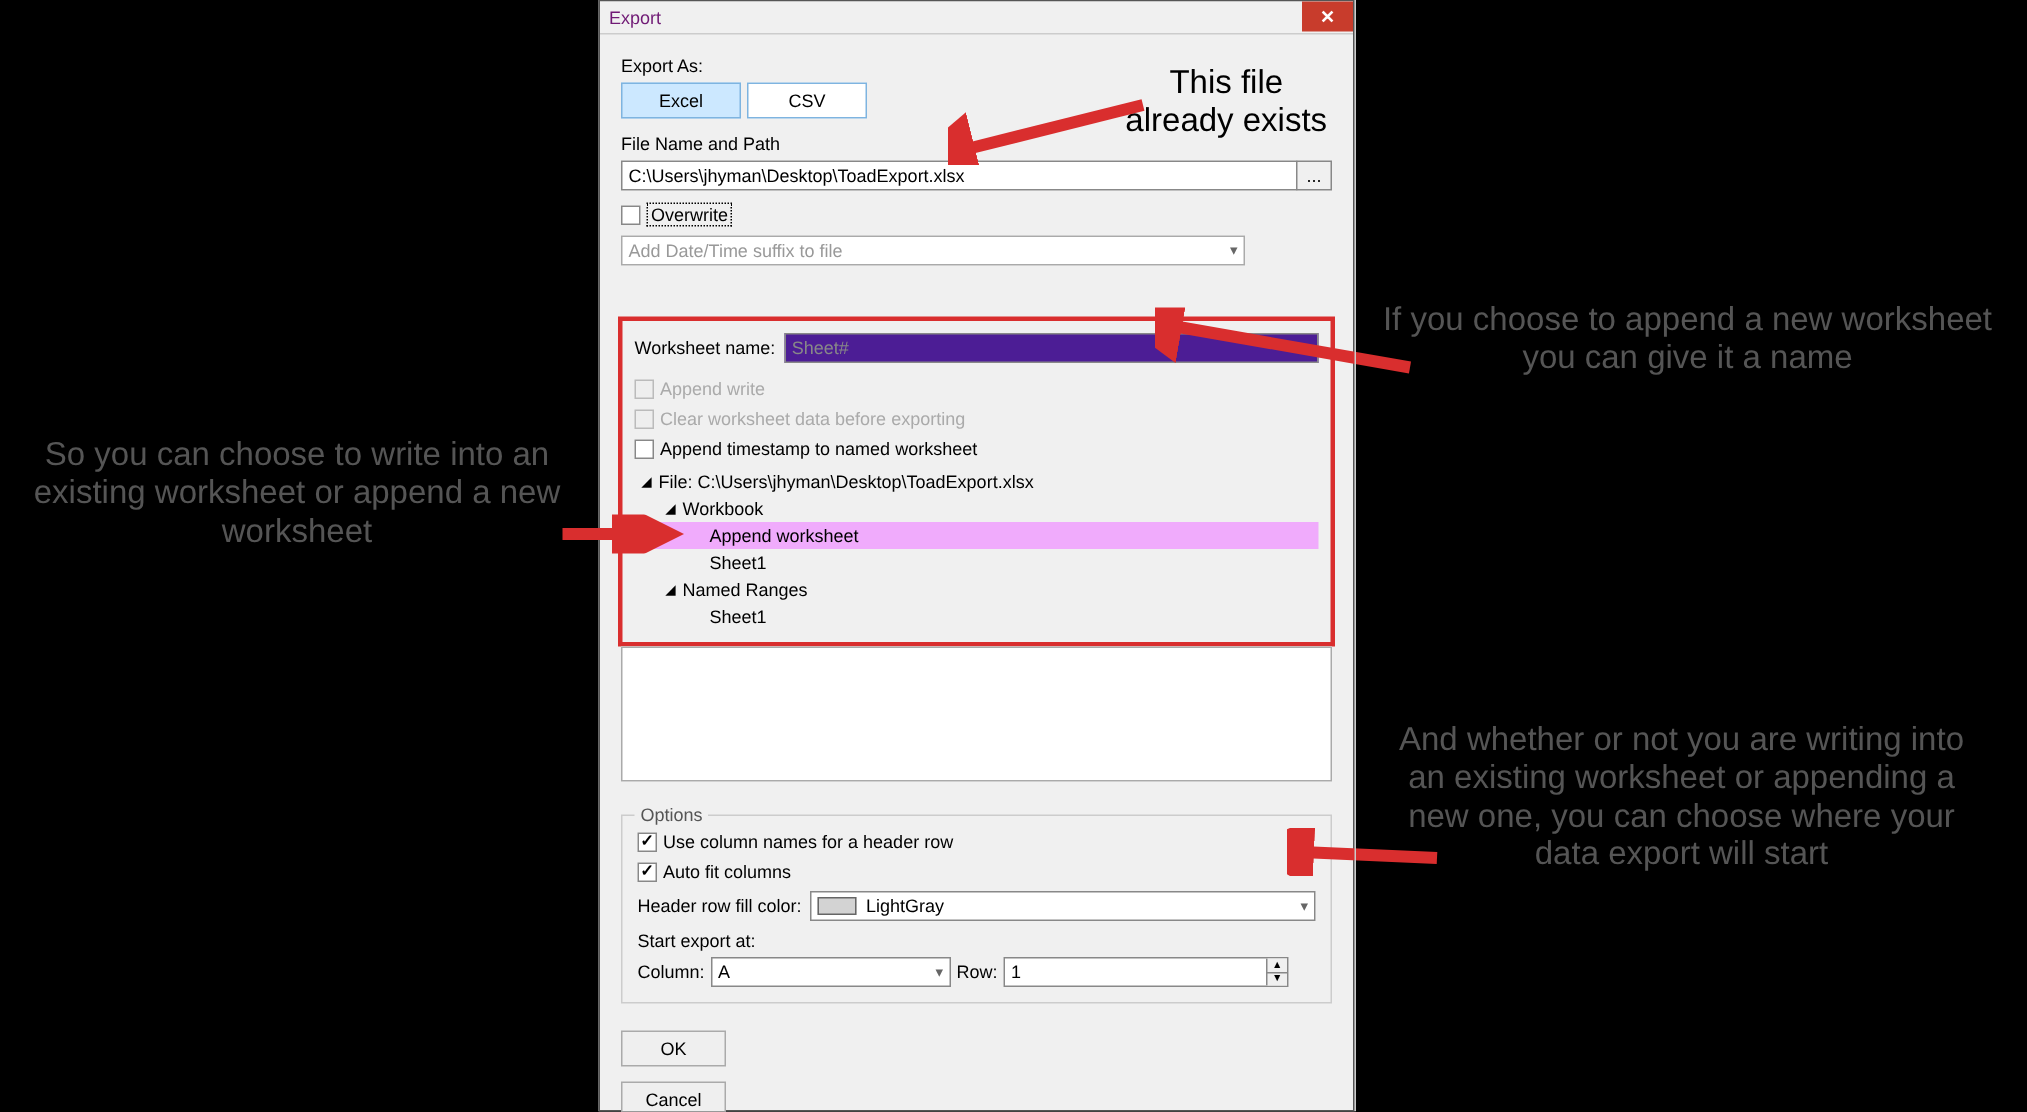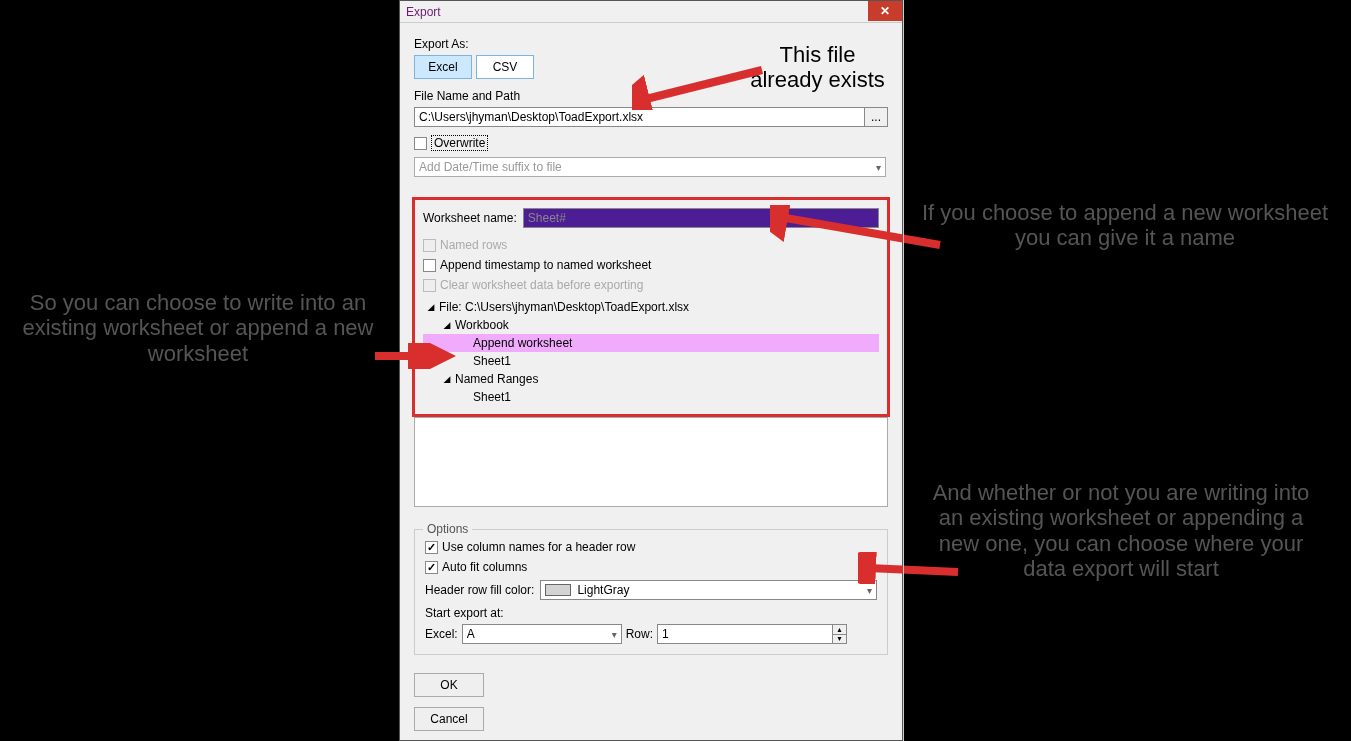"Excel" .tab-btn { width: 58px -> 80px }
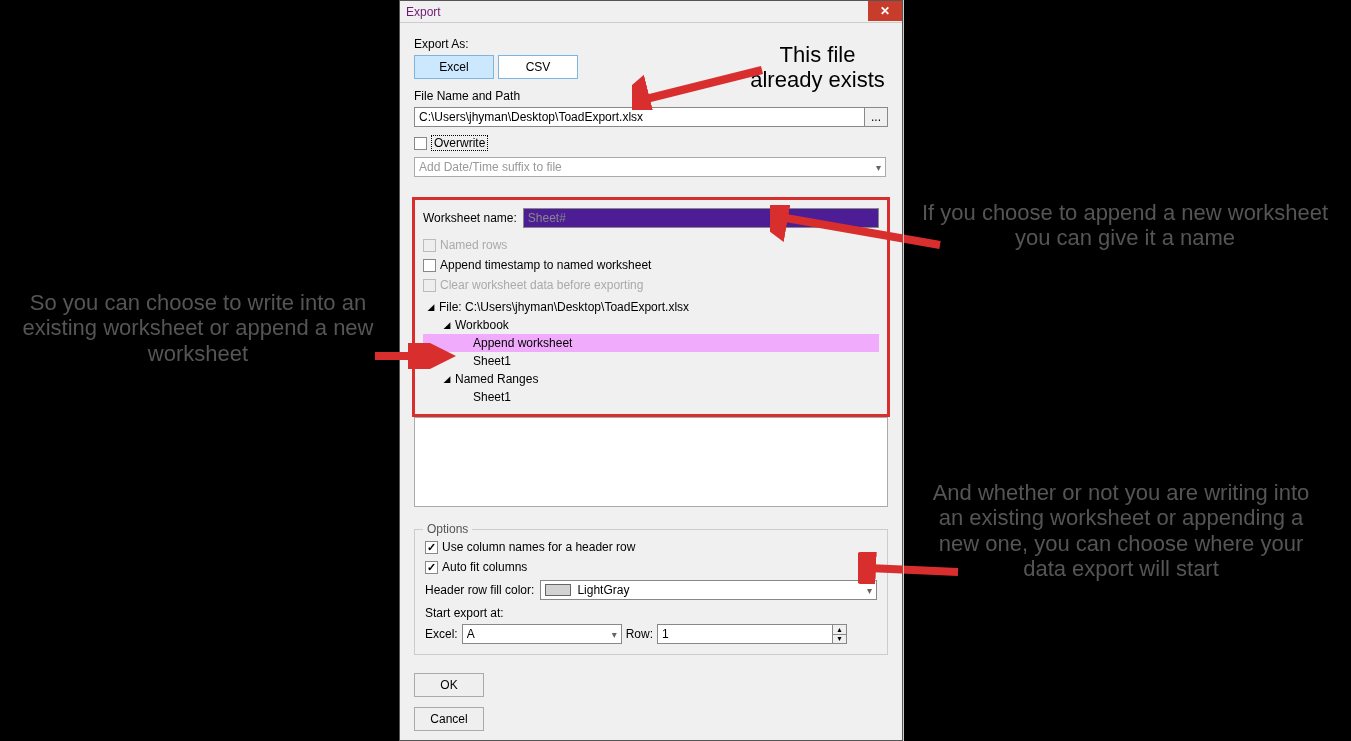"Add Date/Time suffix to file" .suffix-dd { margin-bottom: none -> 14px; width: 472px -> 416px }
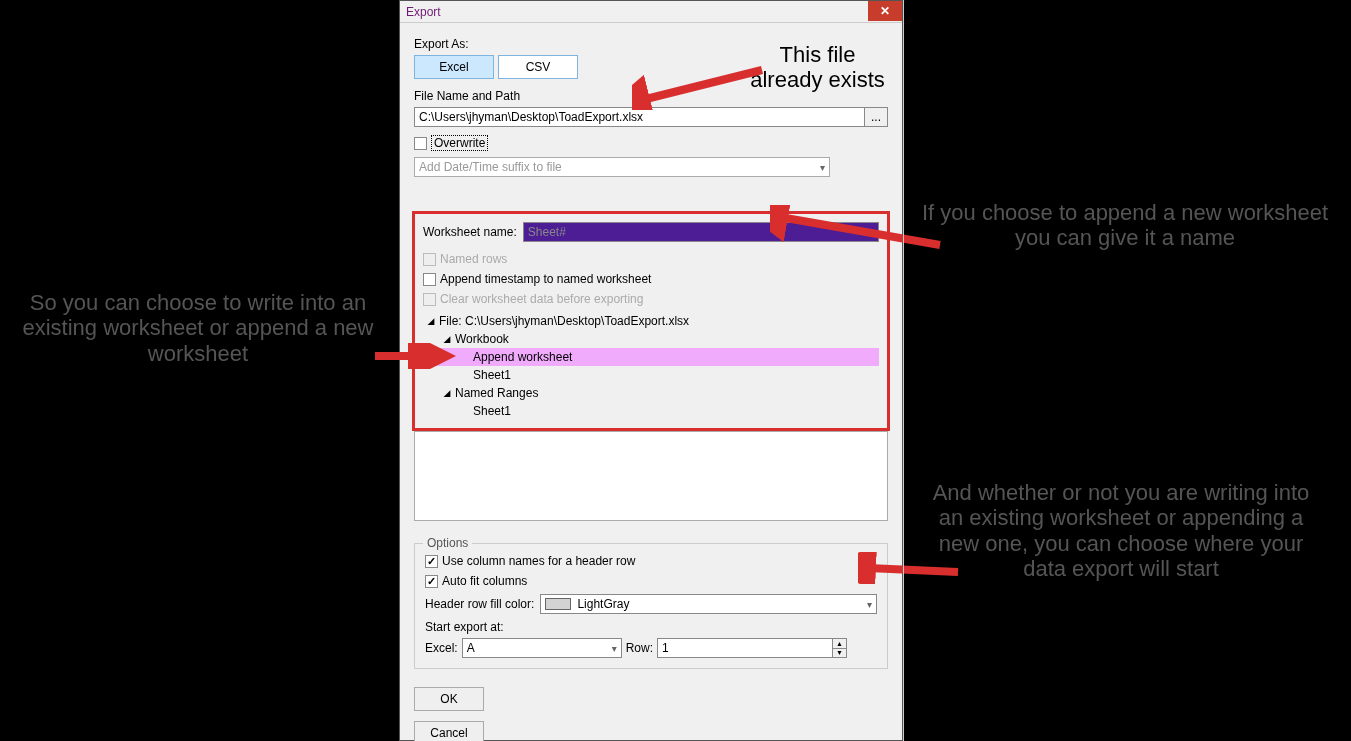"Named rows" span.disabled-lbl { text: Named rows -> Append write }
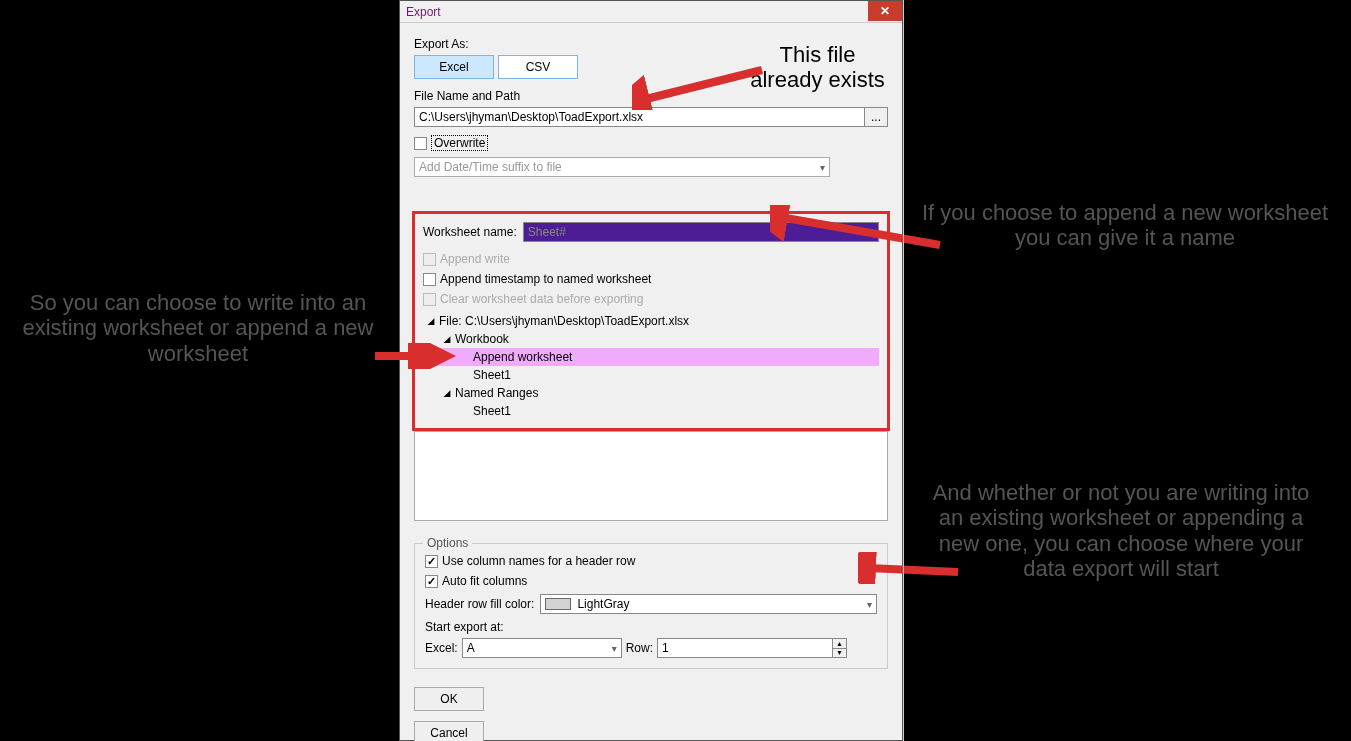"Append timestamp to named worksheet" div.chk-row { order: before "Clear worksheet data before exporting" -> after "Clear worksheet data before exporting" }
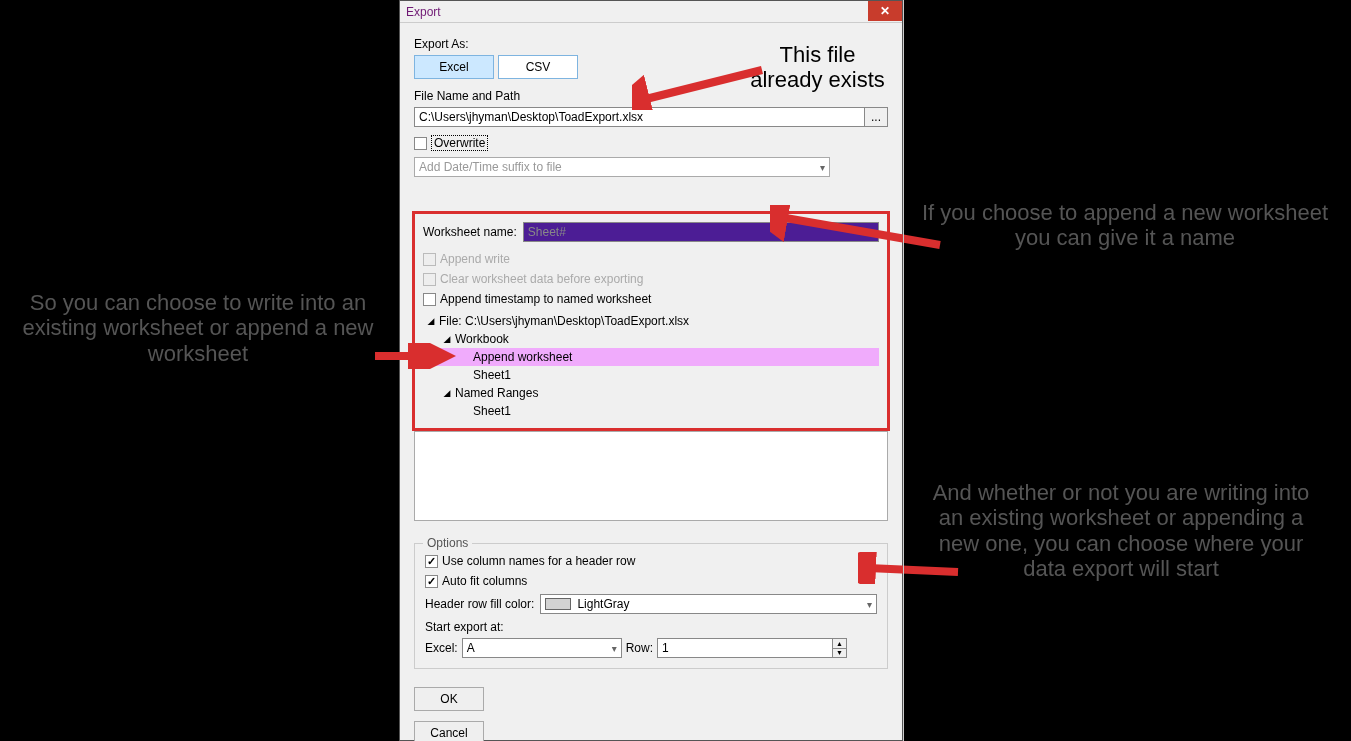"Excel:" span { text: Excel -> Column }
